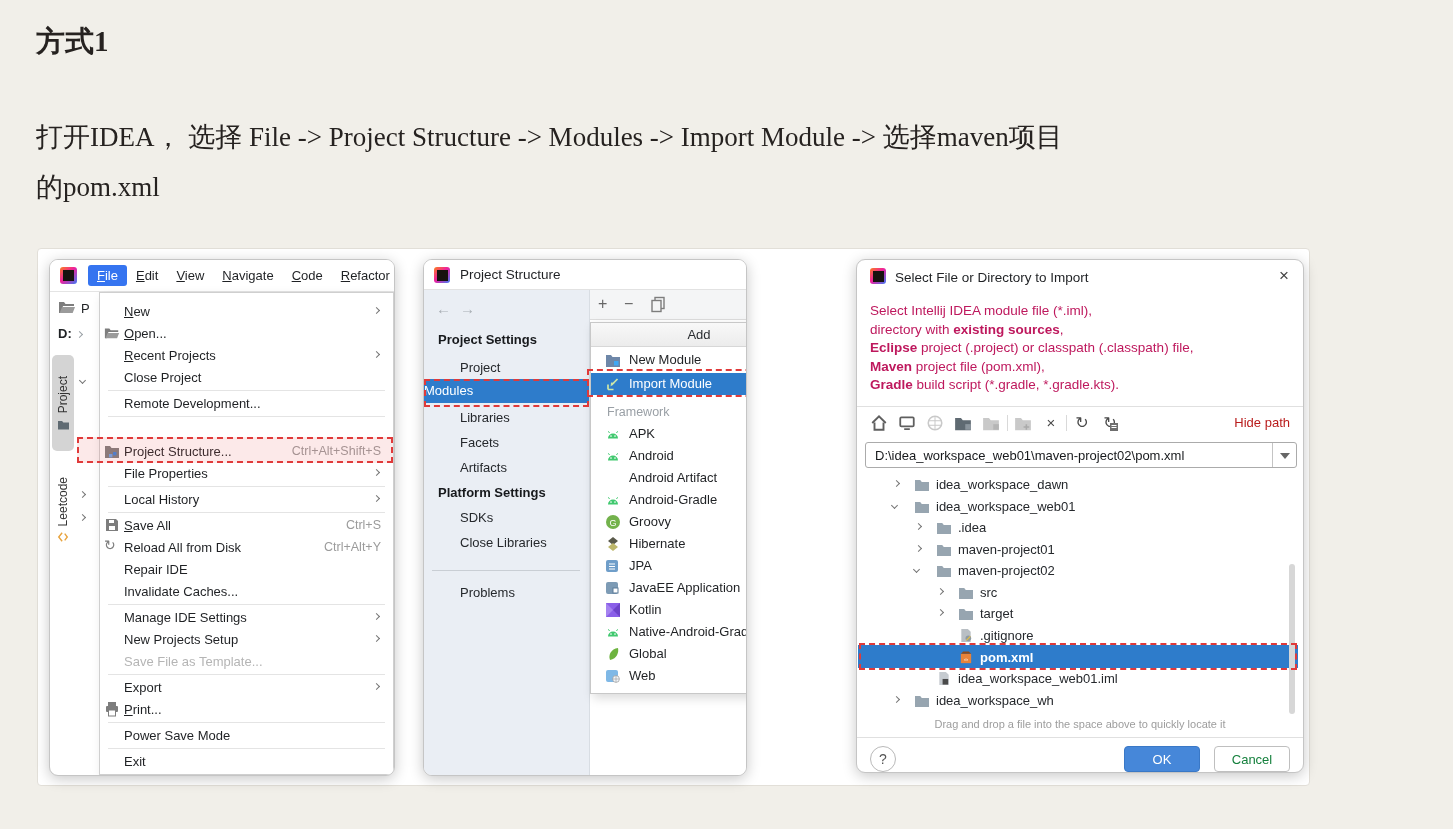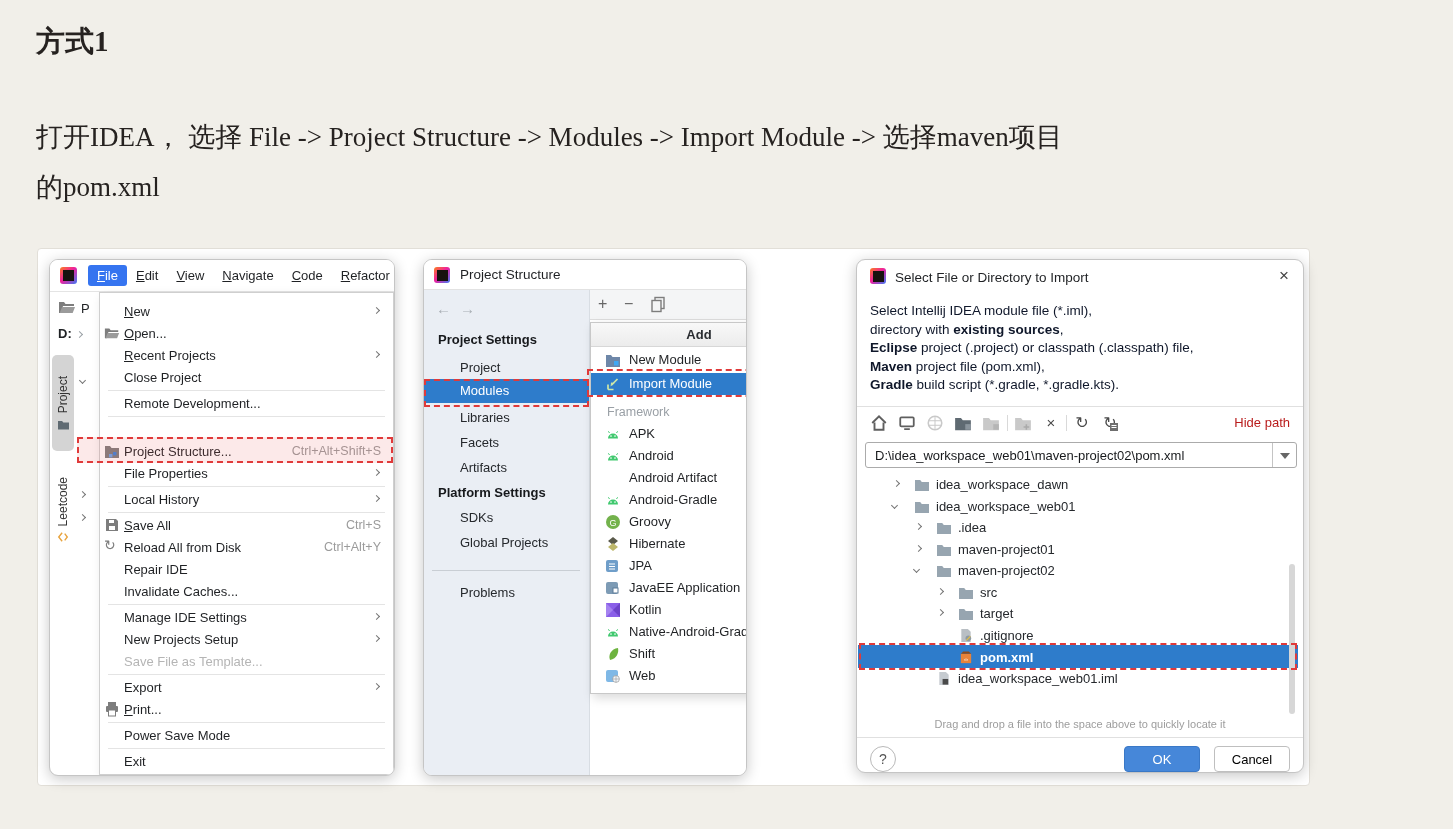"Select Intellij IDEA module file" .desc { color: #0f172a -> #be185d }
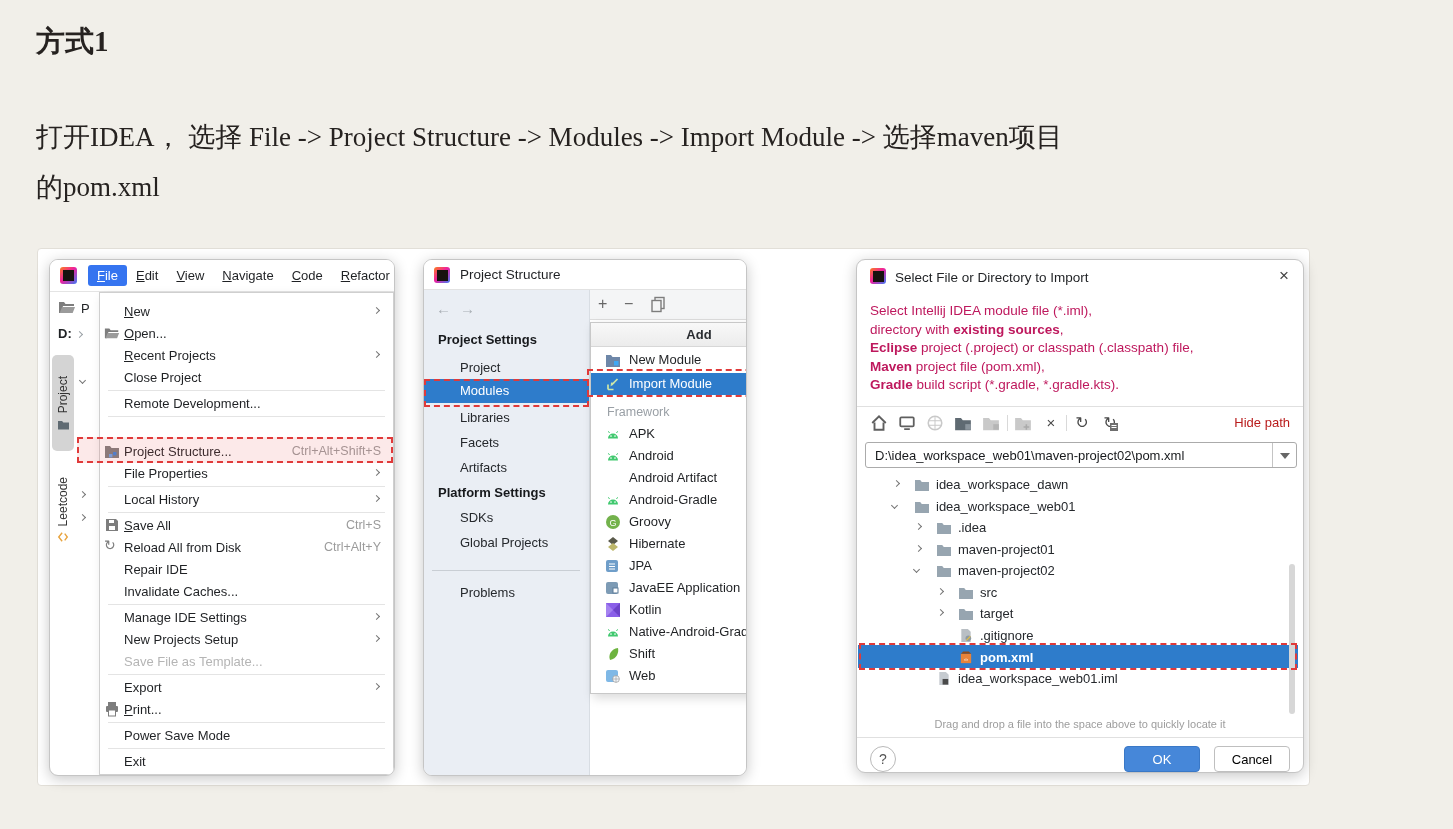"Add" .pop2 .hd { font-weight: bold -> normal }
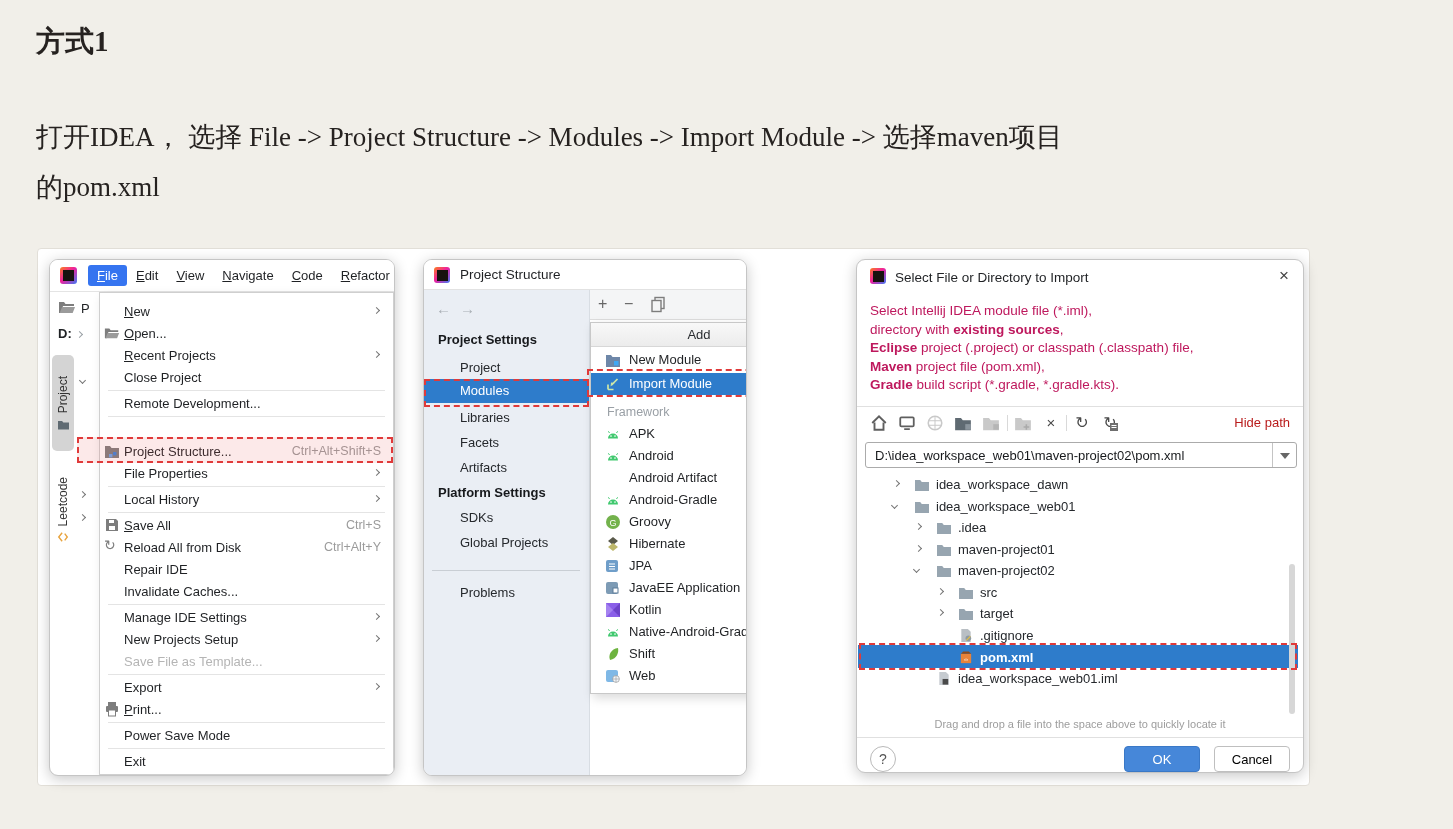"Modules" .nav-sel { padding-left: 36px -> none }
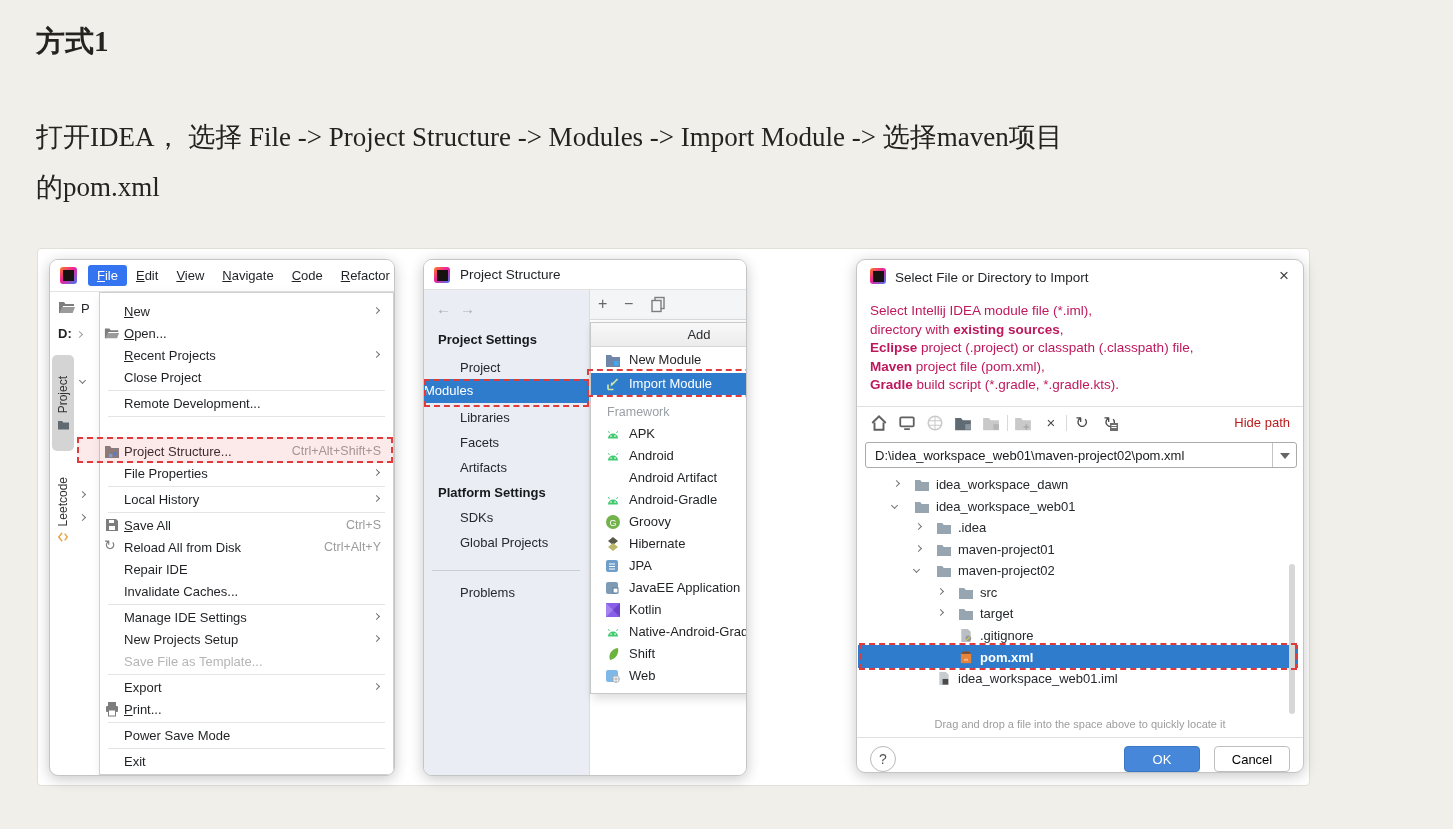"Global Projects" span.nav-it { text: Global Projects -> Close Libraries }
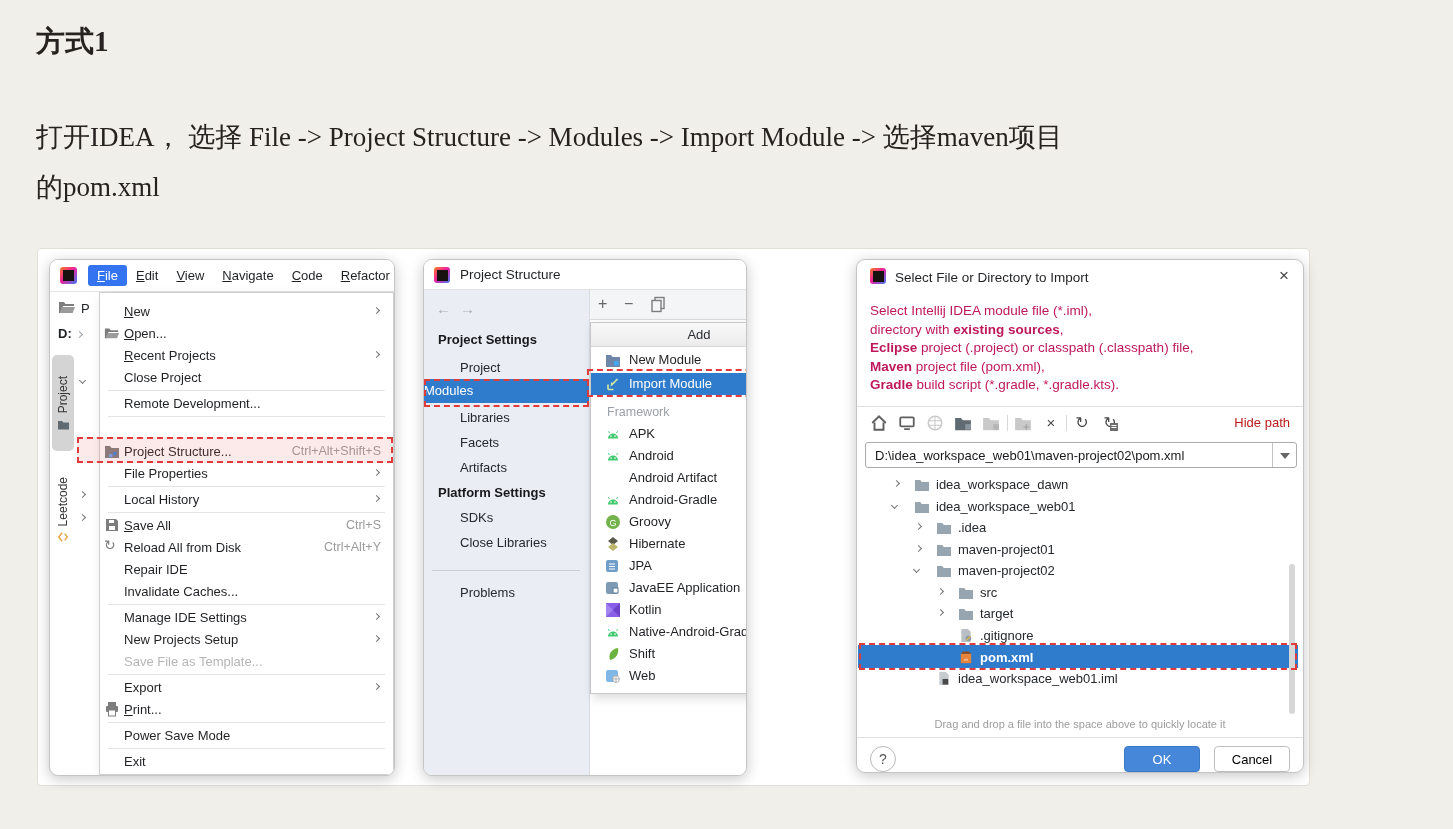"Shift" span.lbl { text: Shift -> Global }
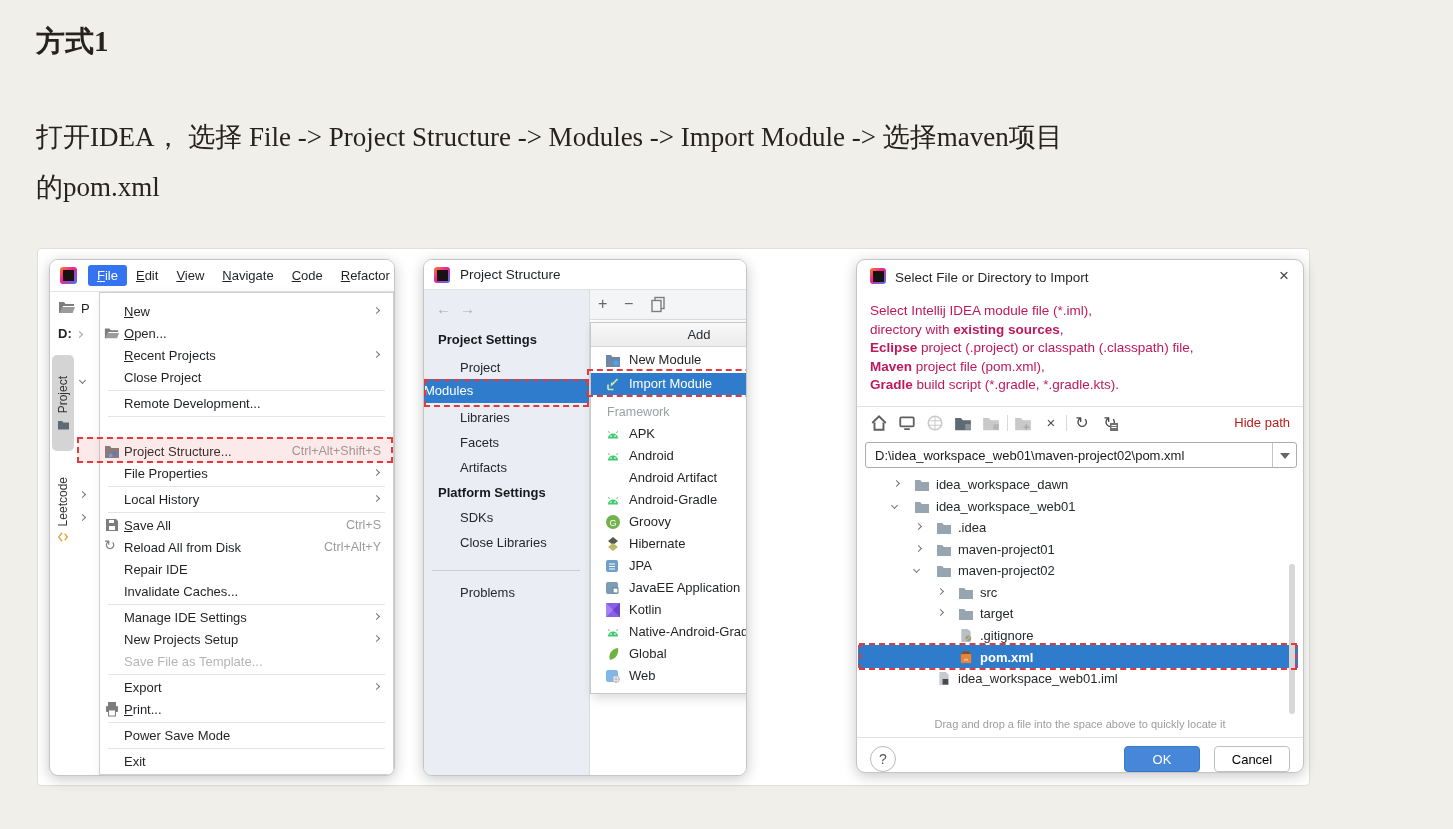"idea_workspace_wh" div.trow { html: none -> <div> <span></span> <svg> <path></path> </svg> <span>idea_workspace_wh</span> </div> }
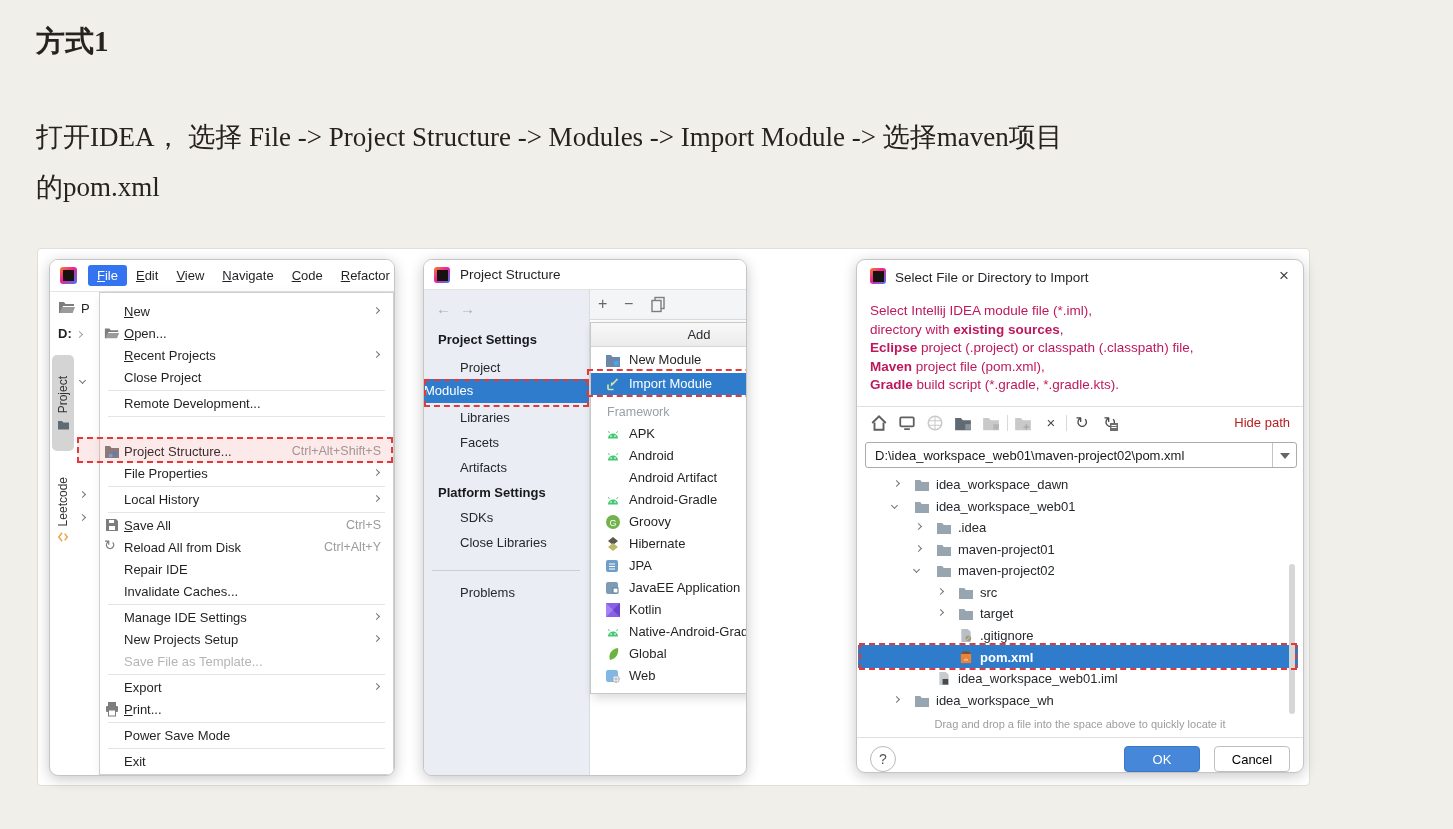"Cancel" .btn.cancel { color: #000000 -> #15803d }
